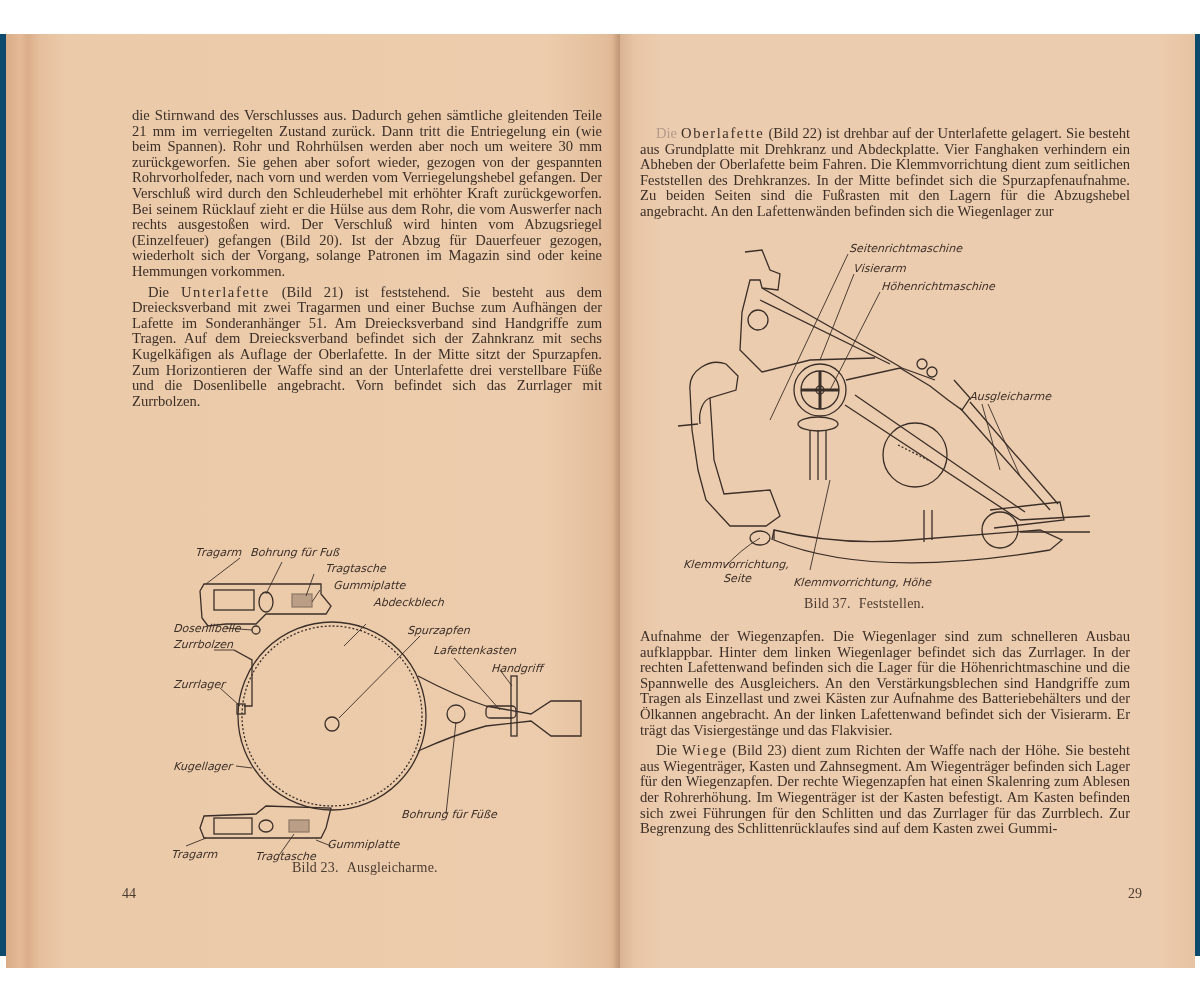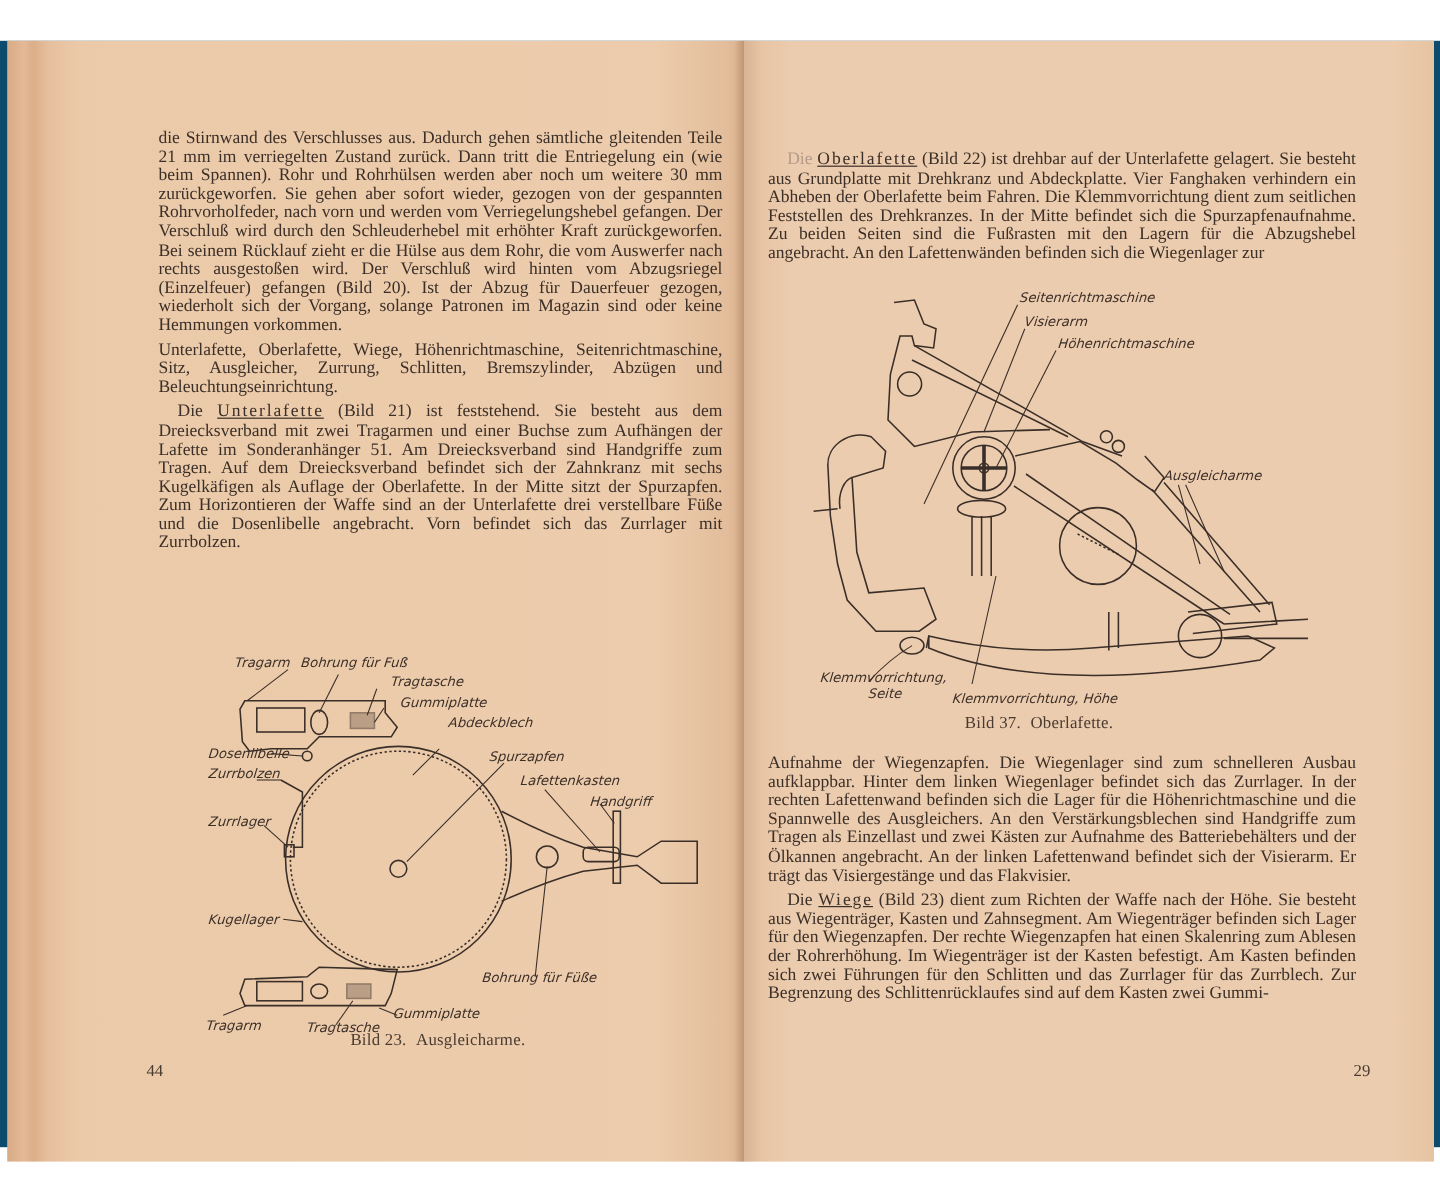"Oberlafette" .sp { text-decoration: underline -> none }
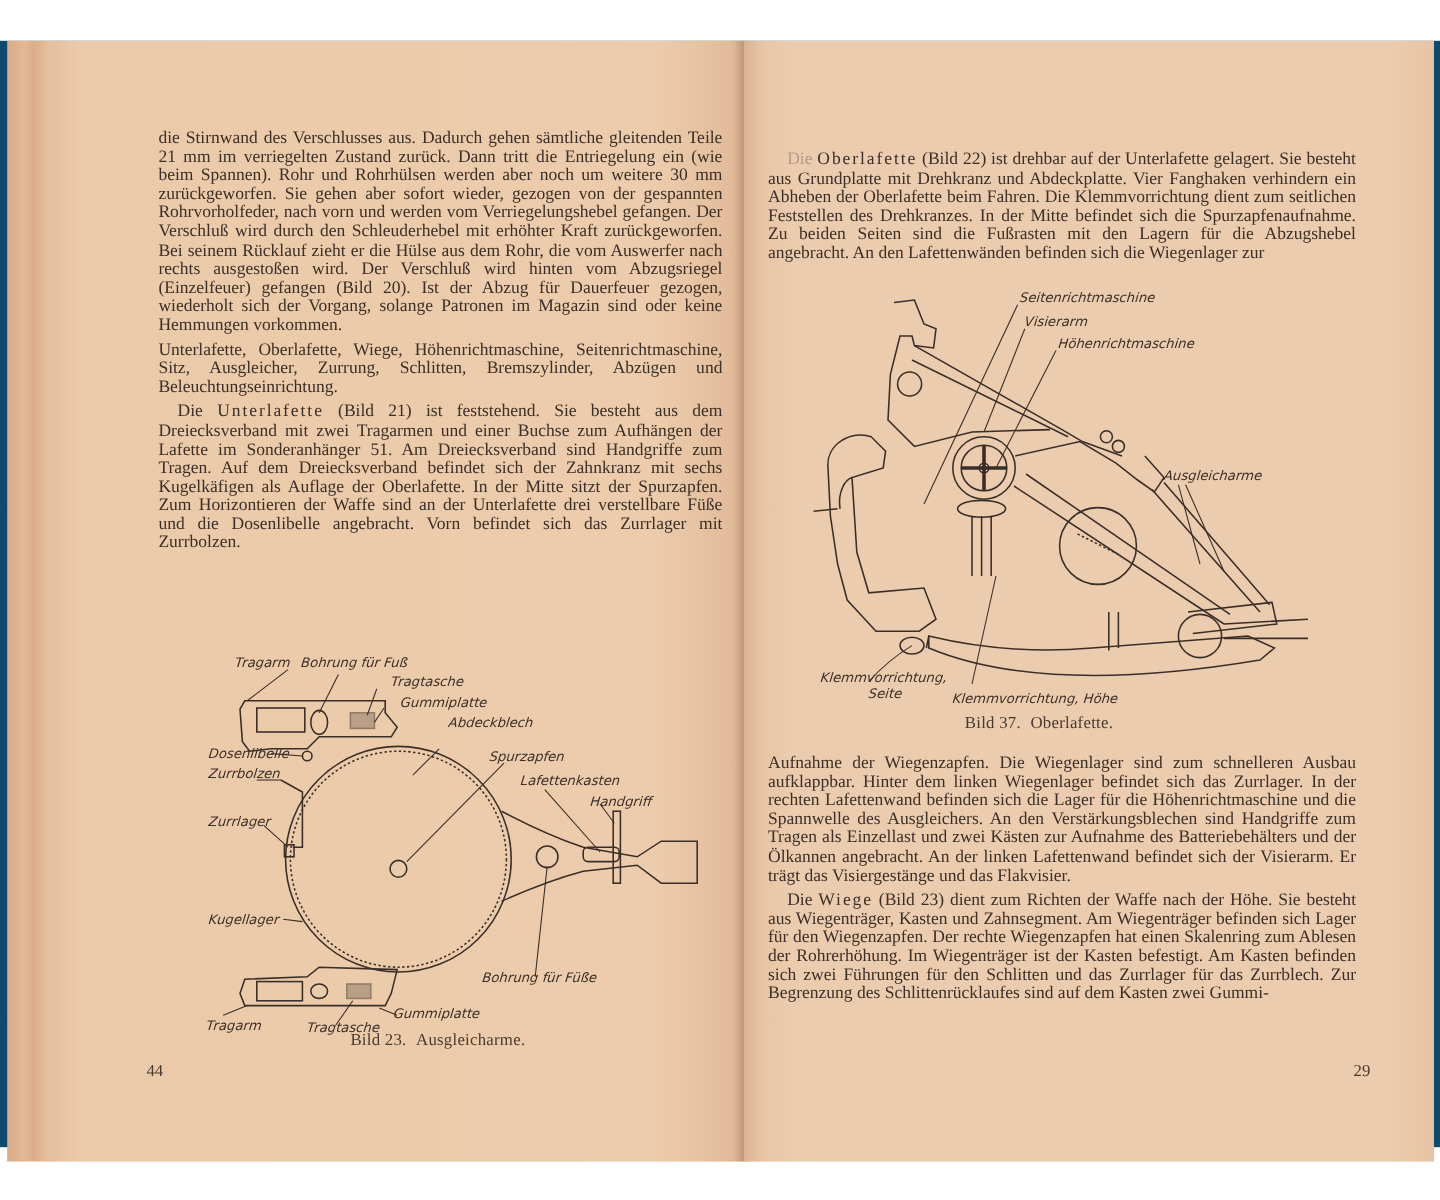"Unterlafette, Oberlafette, Wiege," p.gap { html: <p>Unterlafette, Oberlafette, Wiege, Höhenrichtmaschine, Seitenrichtmaschine, Sitz, Ausgleicher, Zurrung, Schlitten, Bremszylinder, Abzügen und Beleuchtungseinrichtung.</p> -> none }
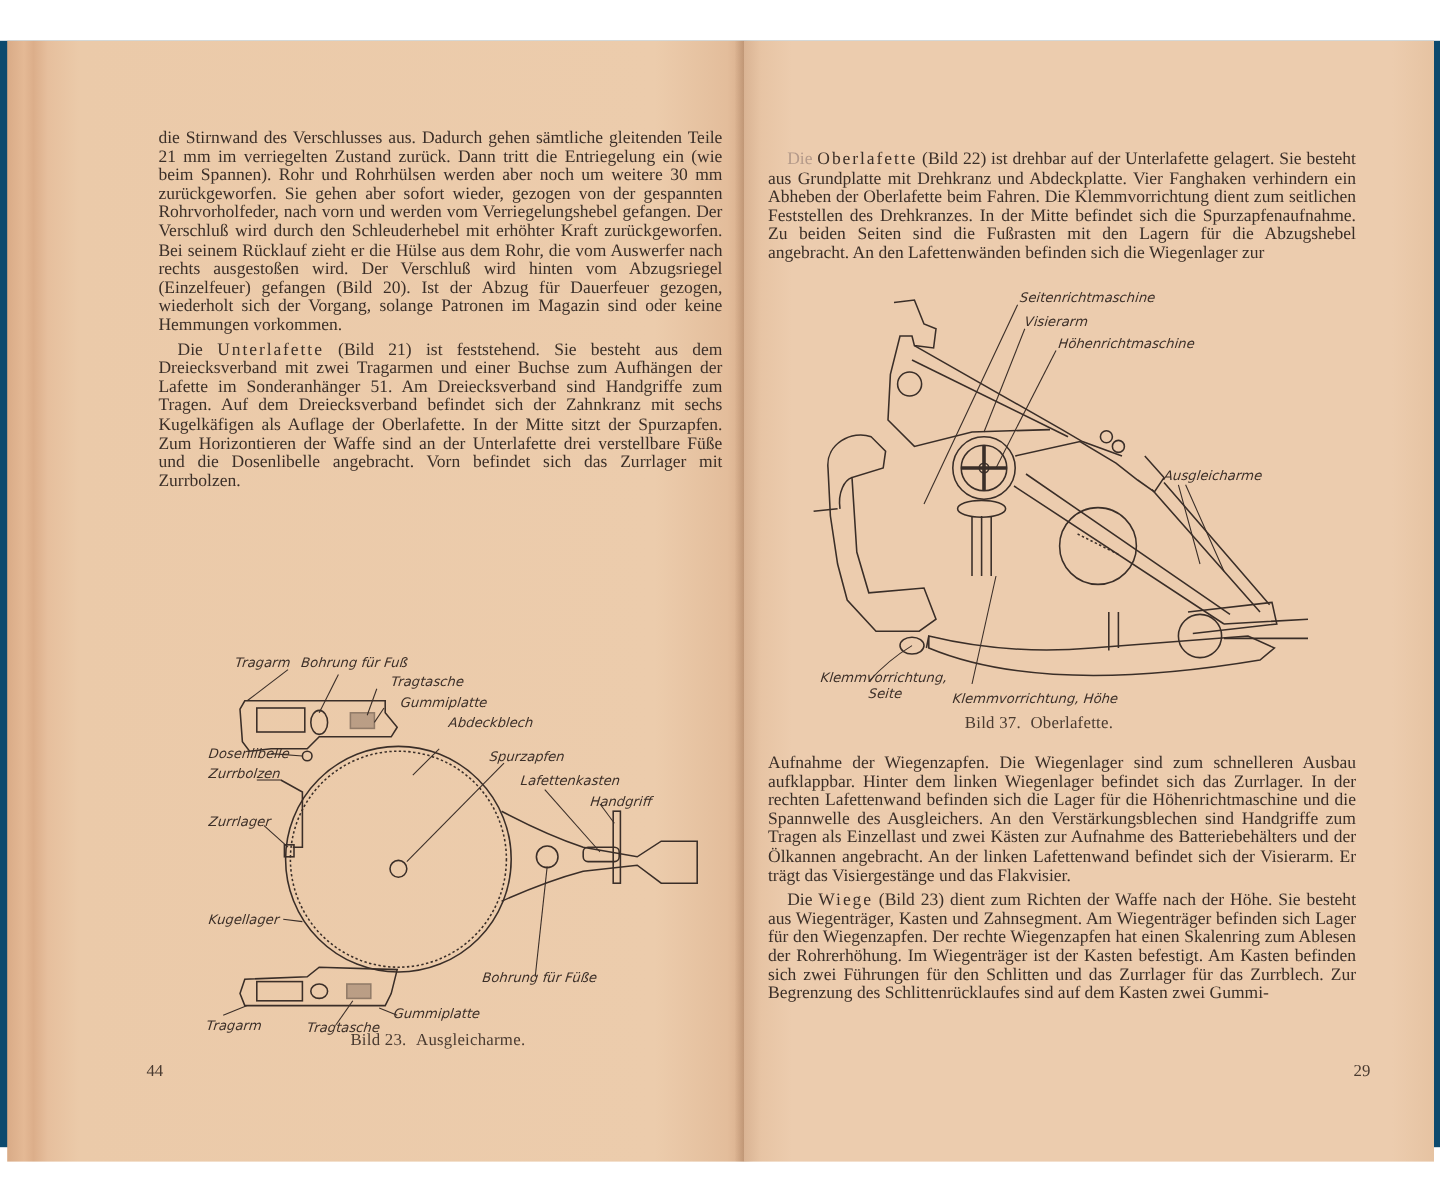"Oberlafette." span { text: Oberlafette -> Feststellen }
